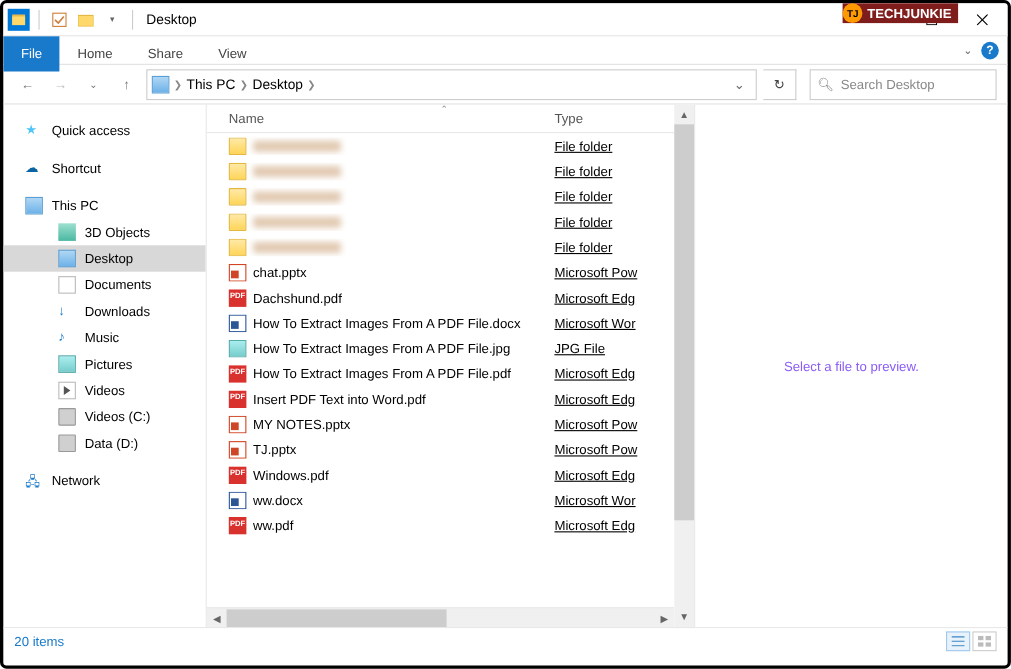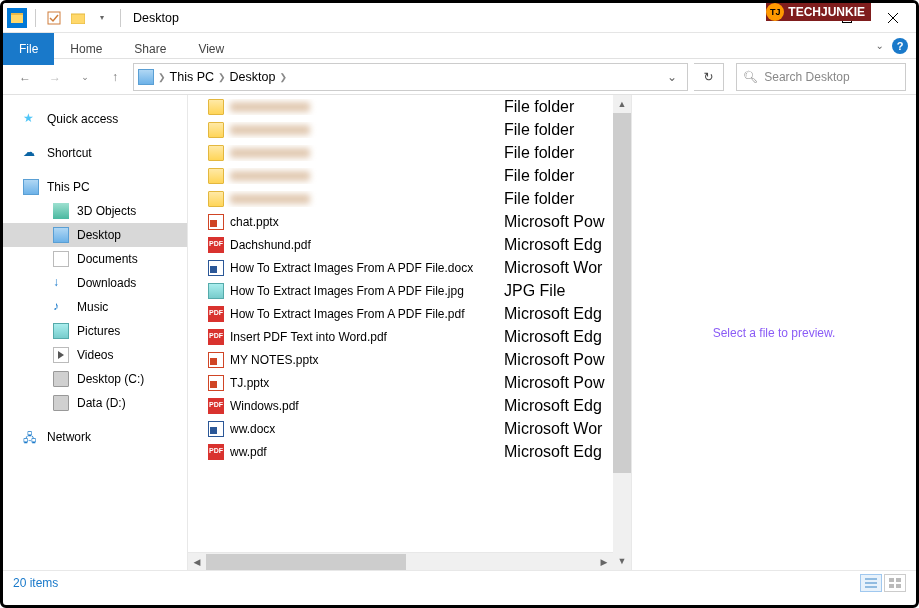"Name" div.headers { html: none -> <div> <div>Name</div> <span>⌃</span> <div>Type</div> </div> }
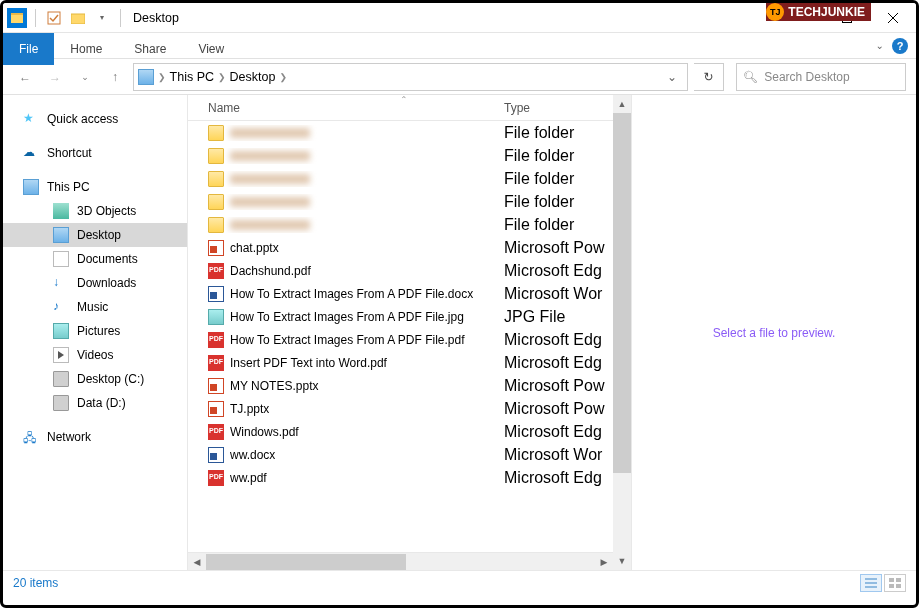"File folder" .row .r-type { font-size: 16px -> 12px; text-decoration: none -> underline }
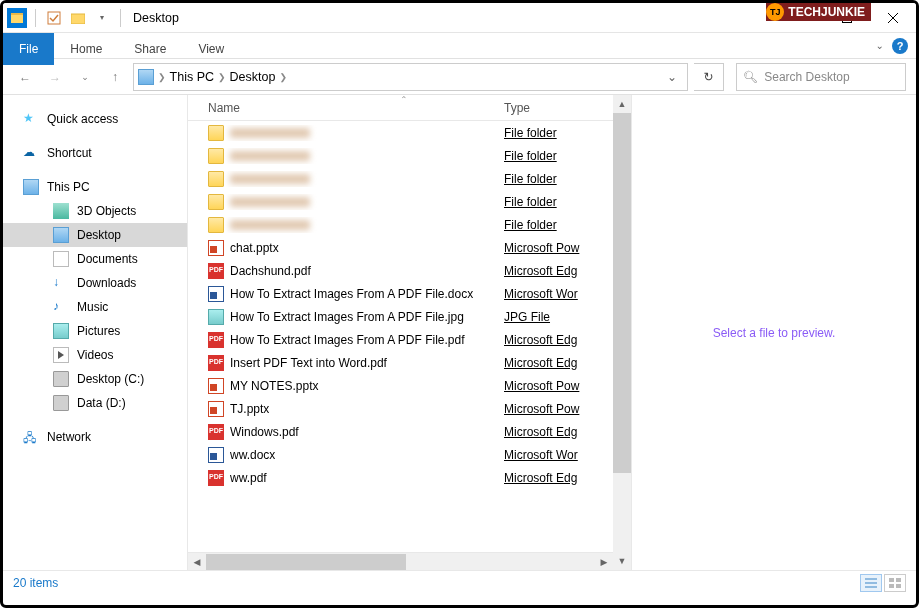"Desktop (C:)" span { text: Desktop -> Videos }
